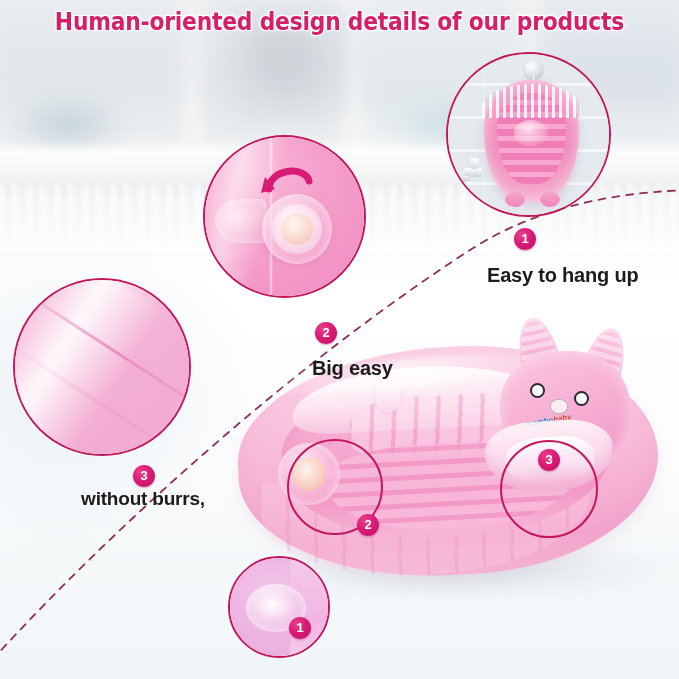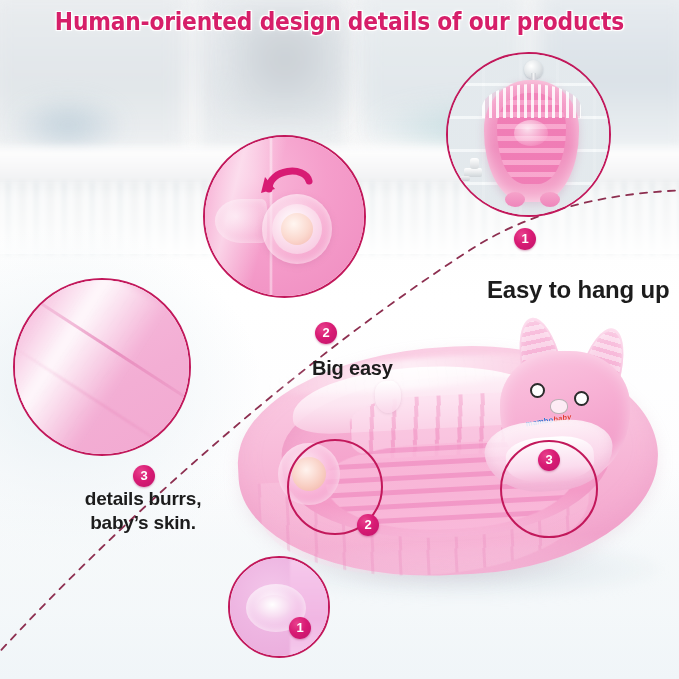"Easy to hang up" .cap-hang { font-size: 24px -> 20px; top: 276px -> 264px }
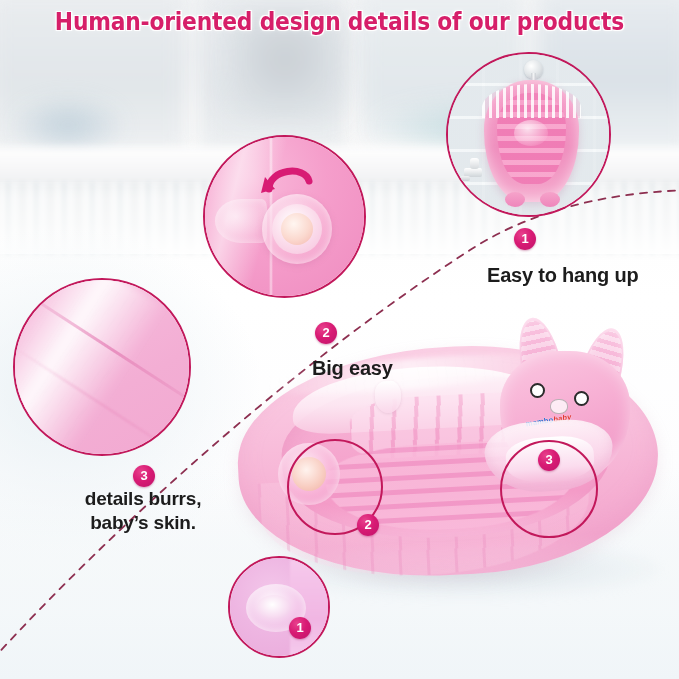"details burrs," div { text: details -> without }
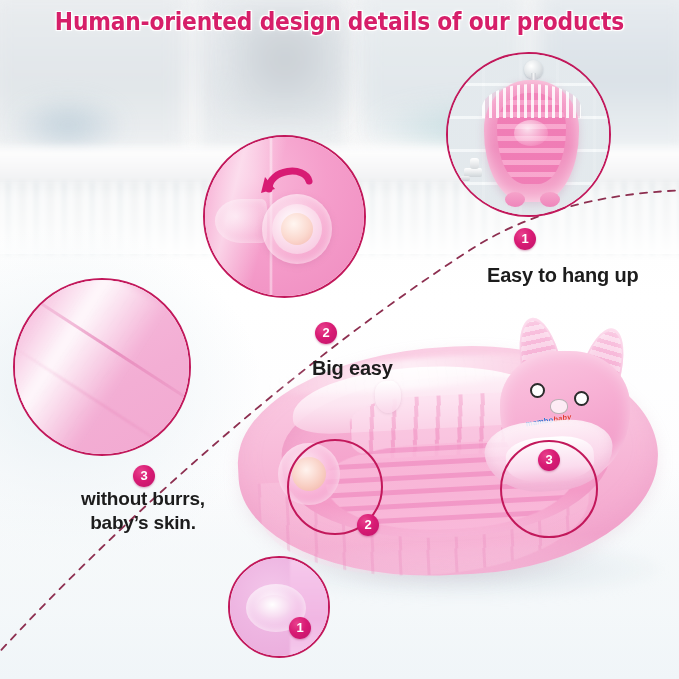"baby’s skin." div { html: <div>baby’s skin.</div> -> none }
